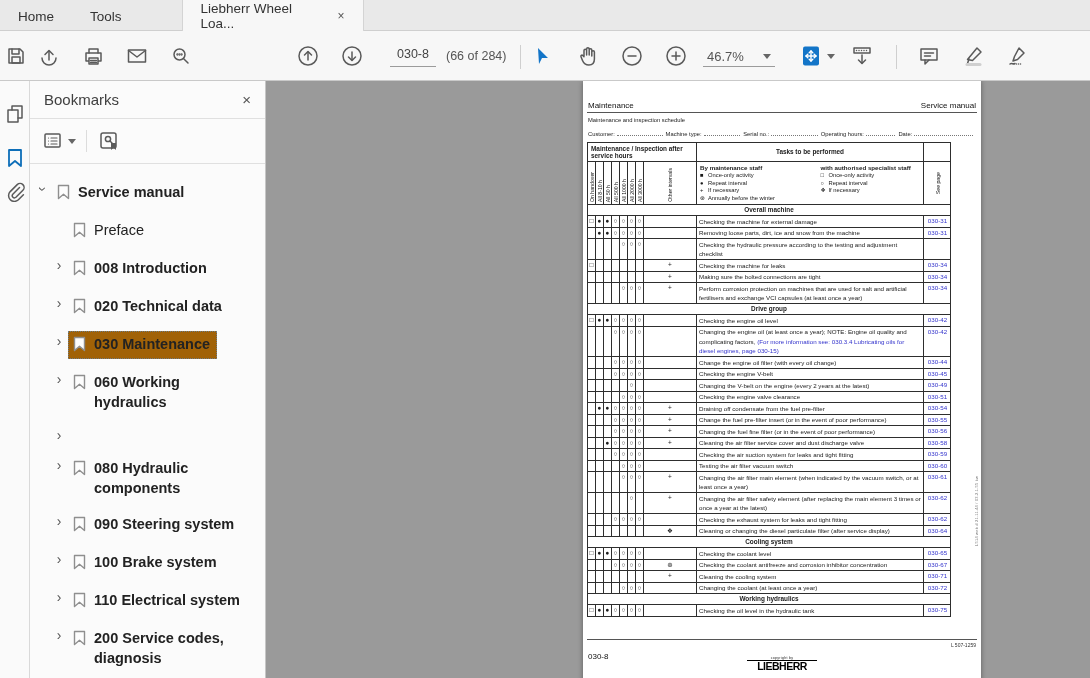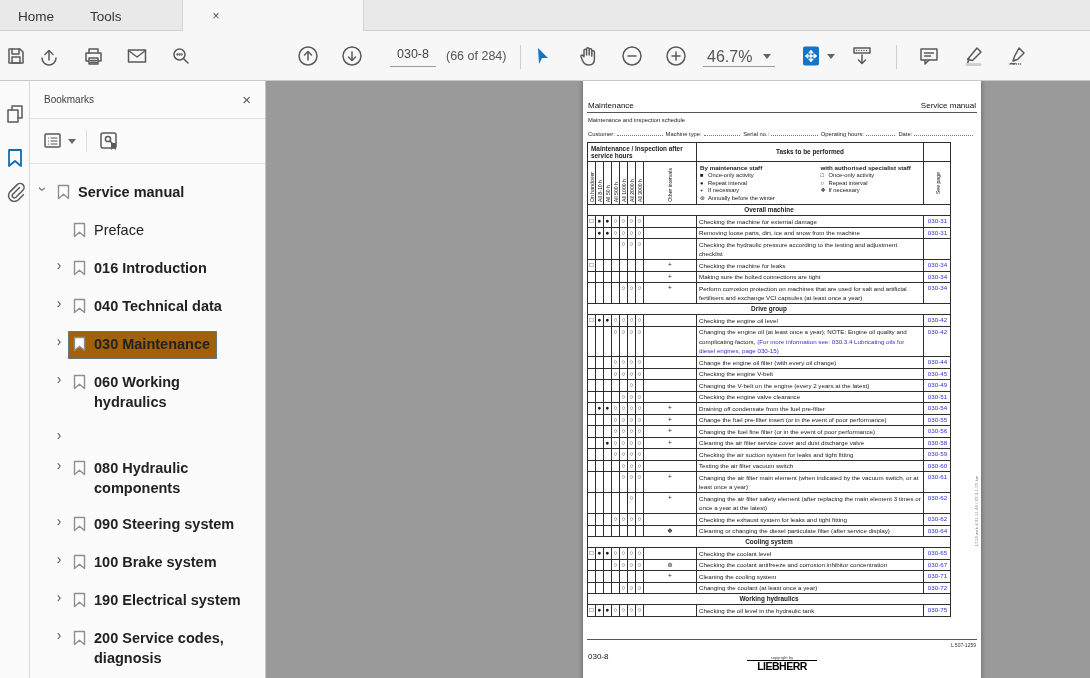"Liebherr Wheel Loa..." span { html: none -> <span>Liebherr Wheel Loa...</span> }
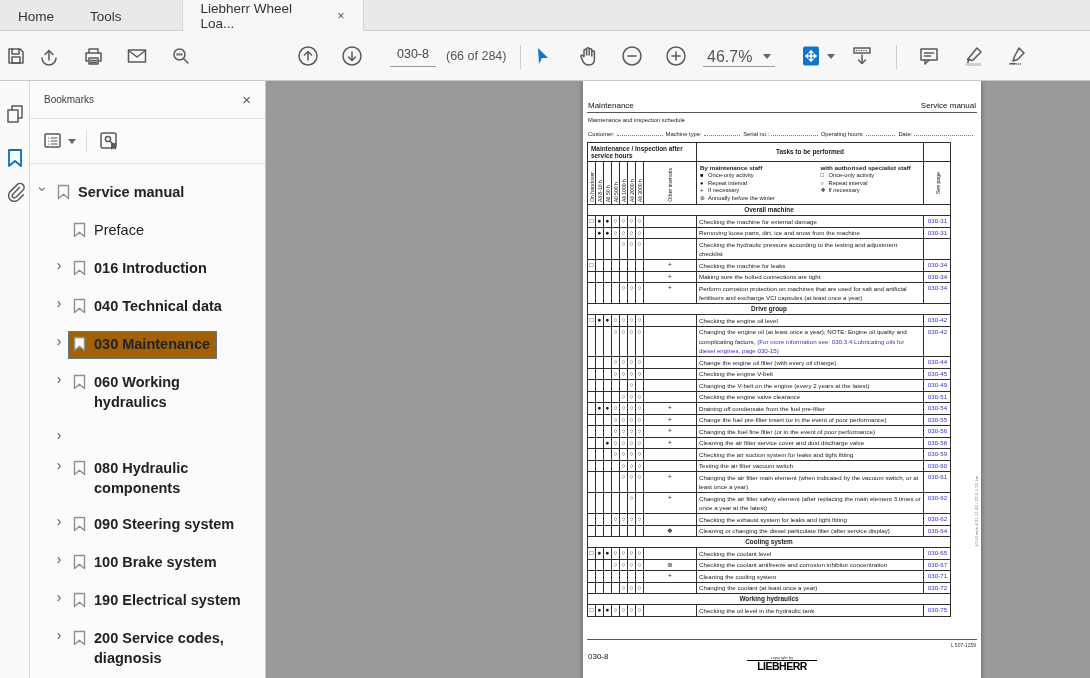"46.7%" .zoomlevel { font-size: 16px -> 13px }
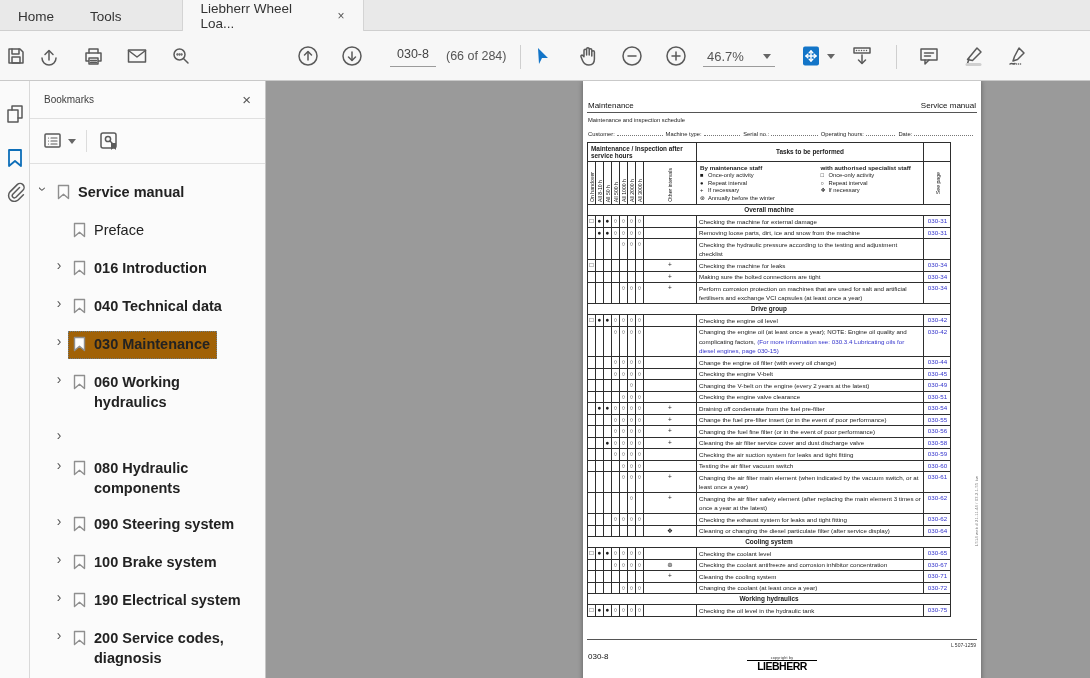"Bookmarks" .panel-title { font-size: 10px -> 15px }
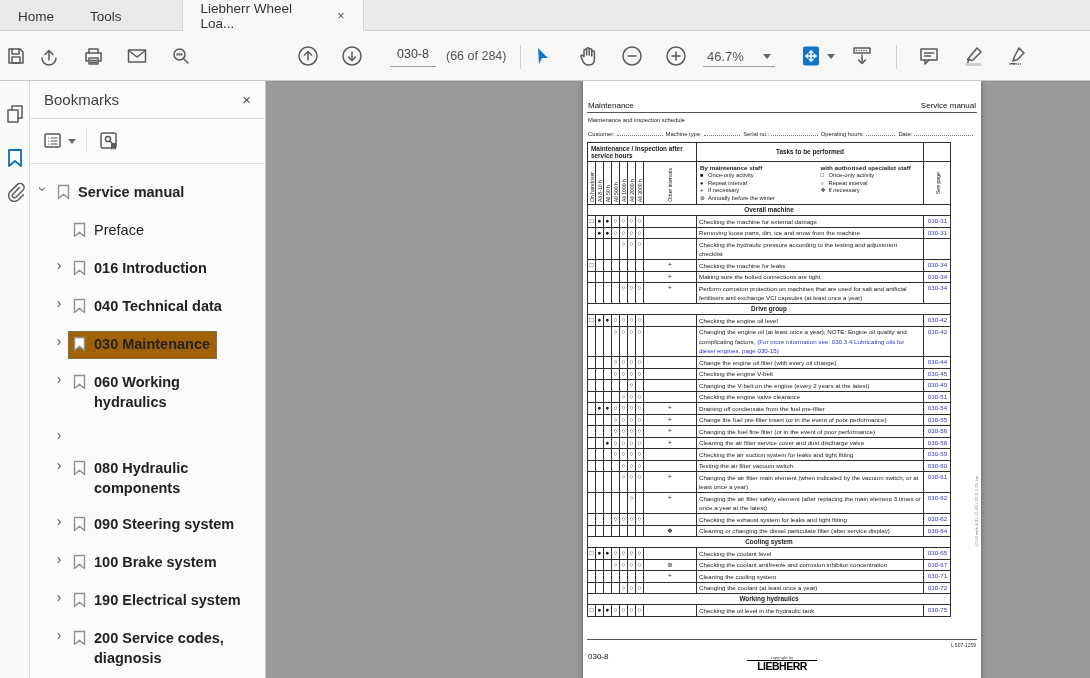"016 Introduction" span.bm-label { text: 016 -> 008 }
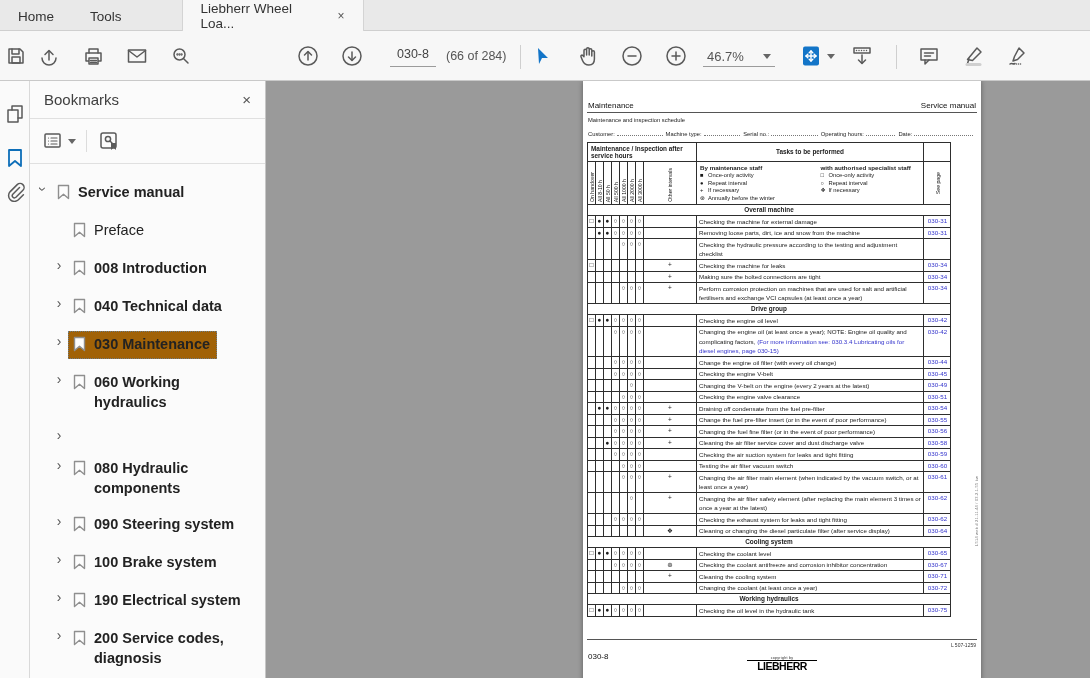"040 Technical data" span.bm-label { text: 040 -> 020 }
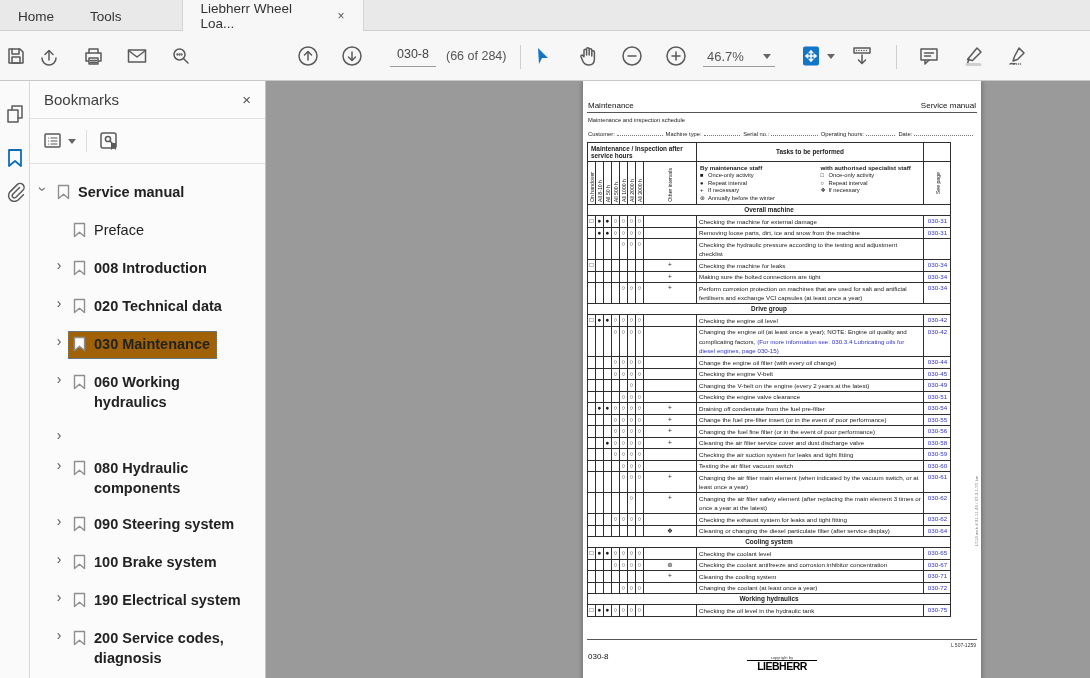"190 Electrical system" span.bm-label { text: 190 -> 110 }
